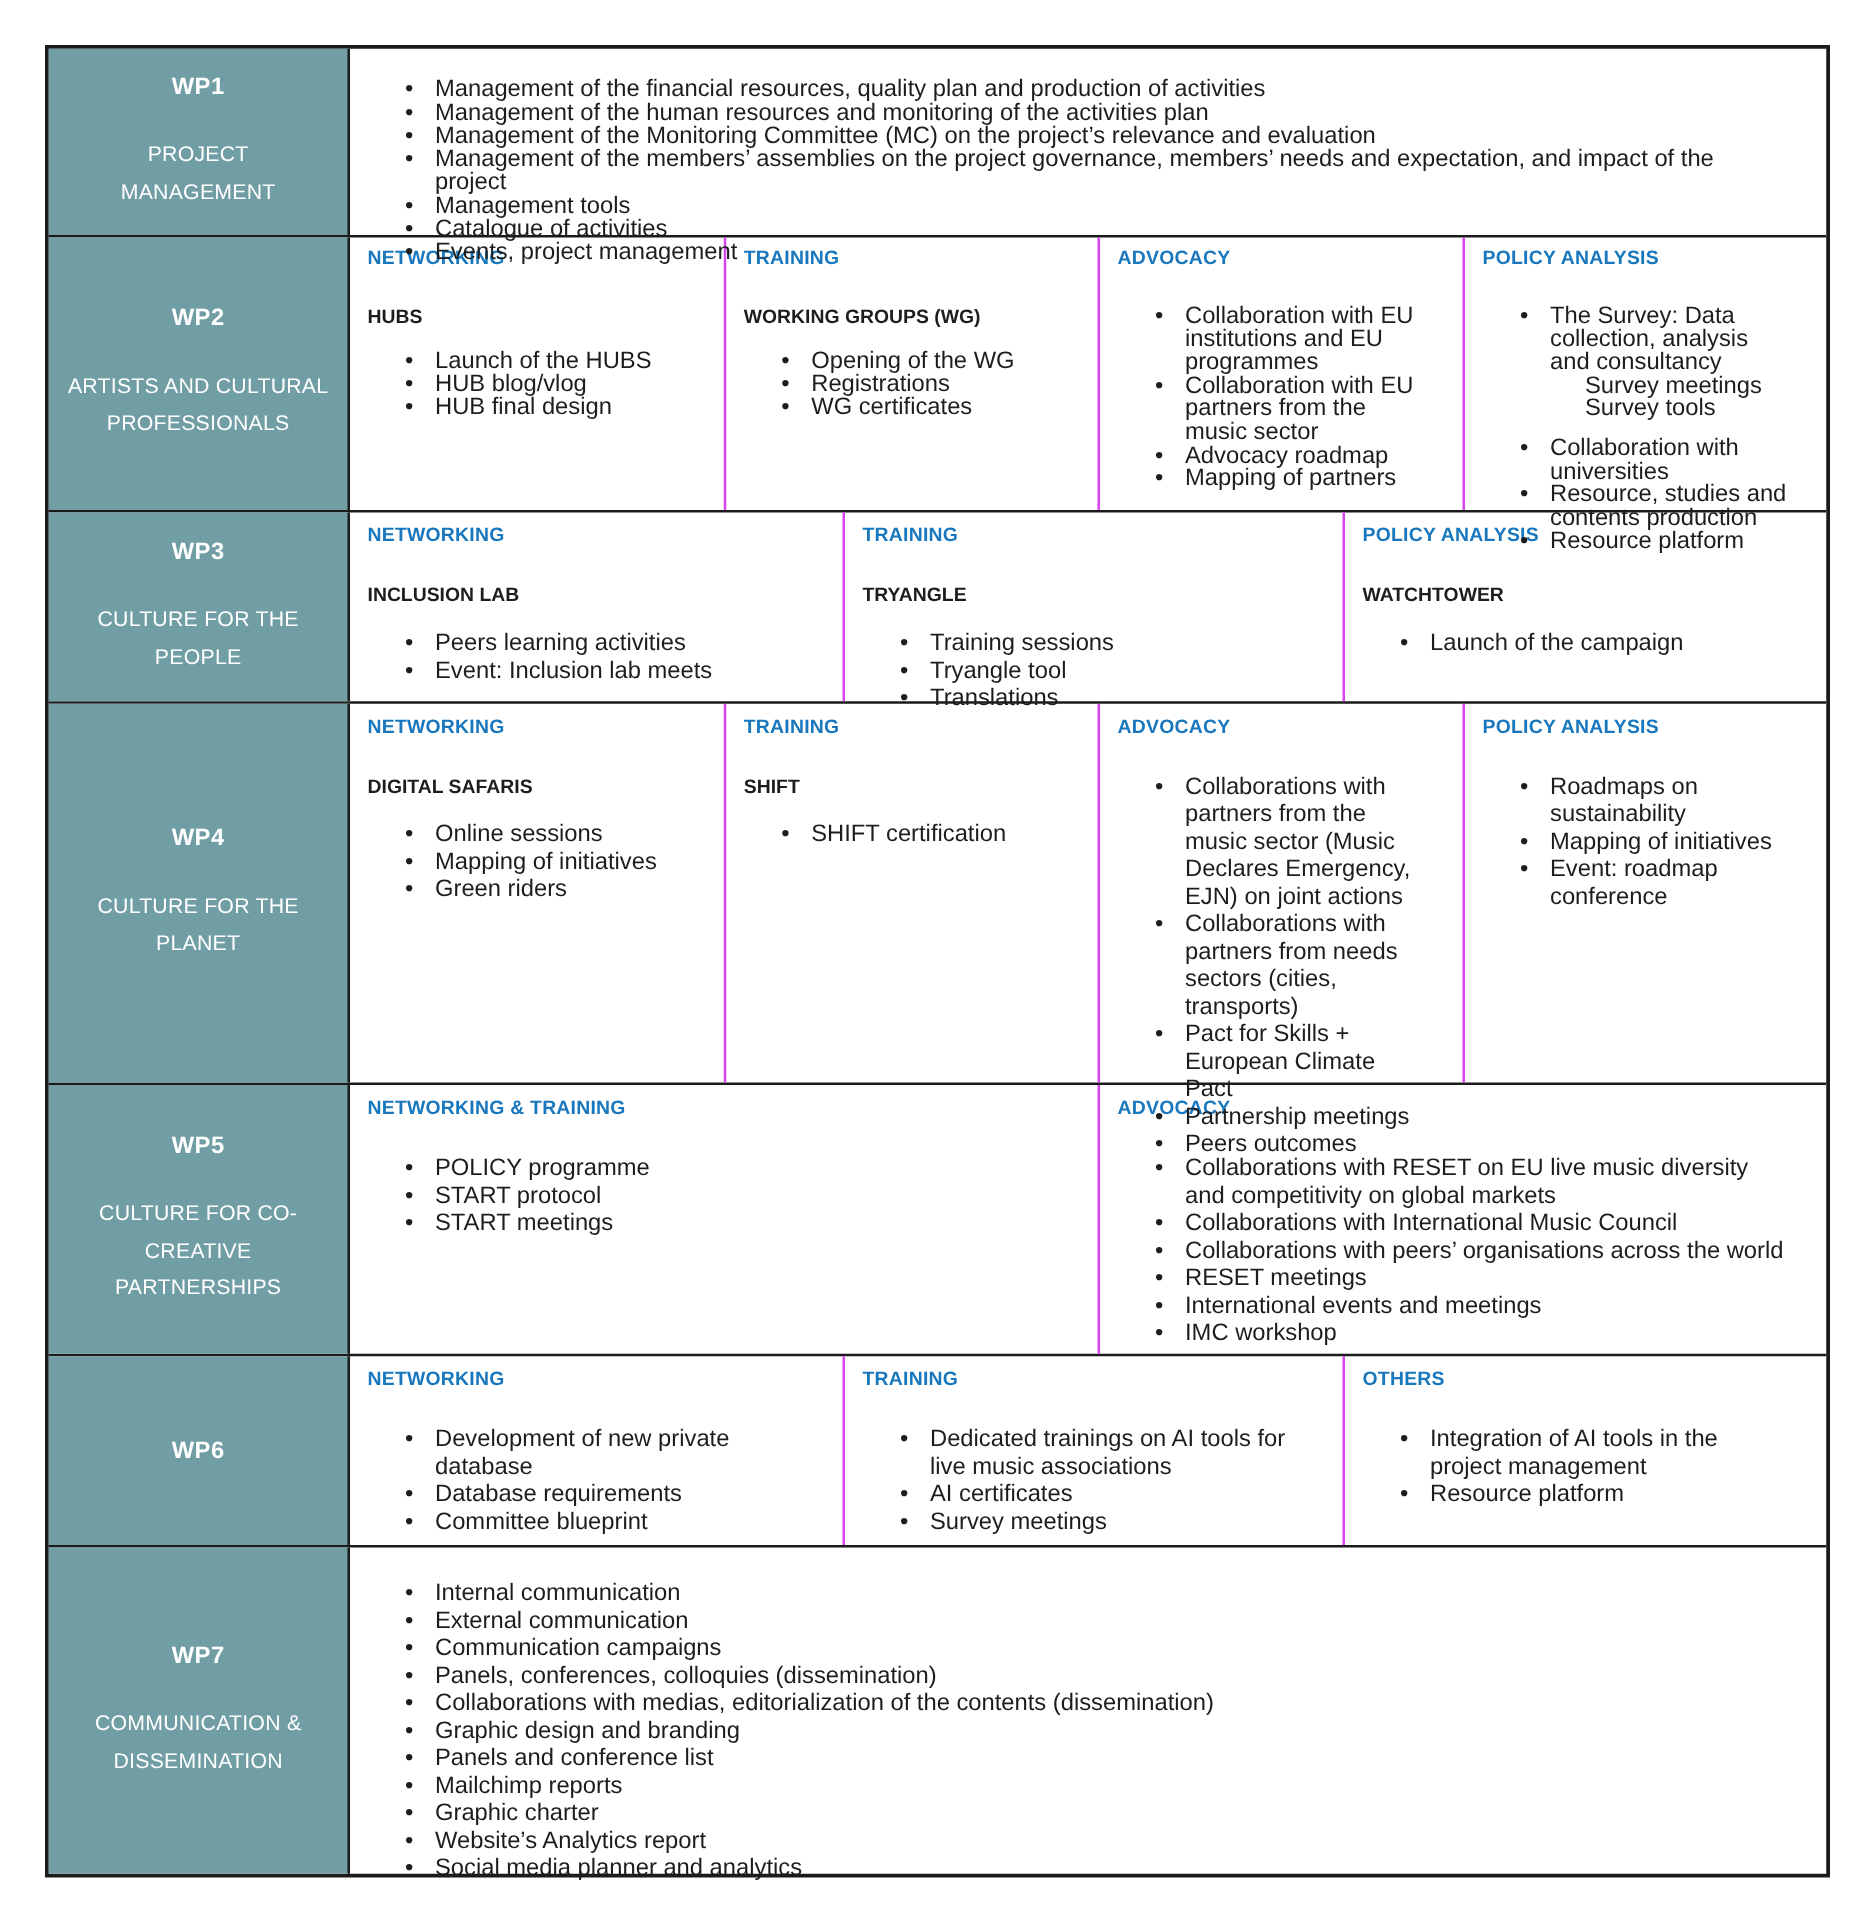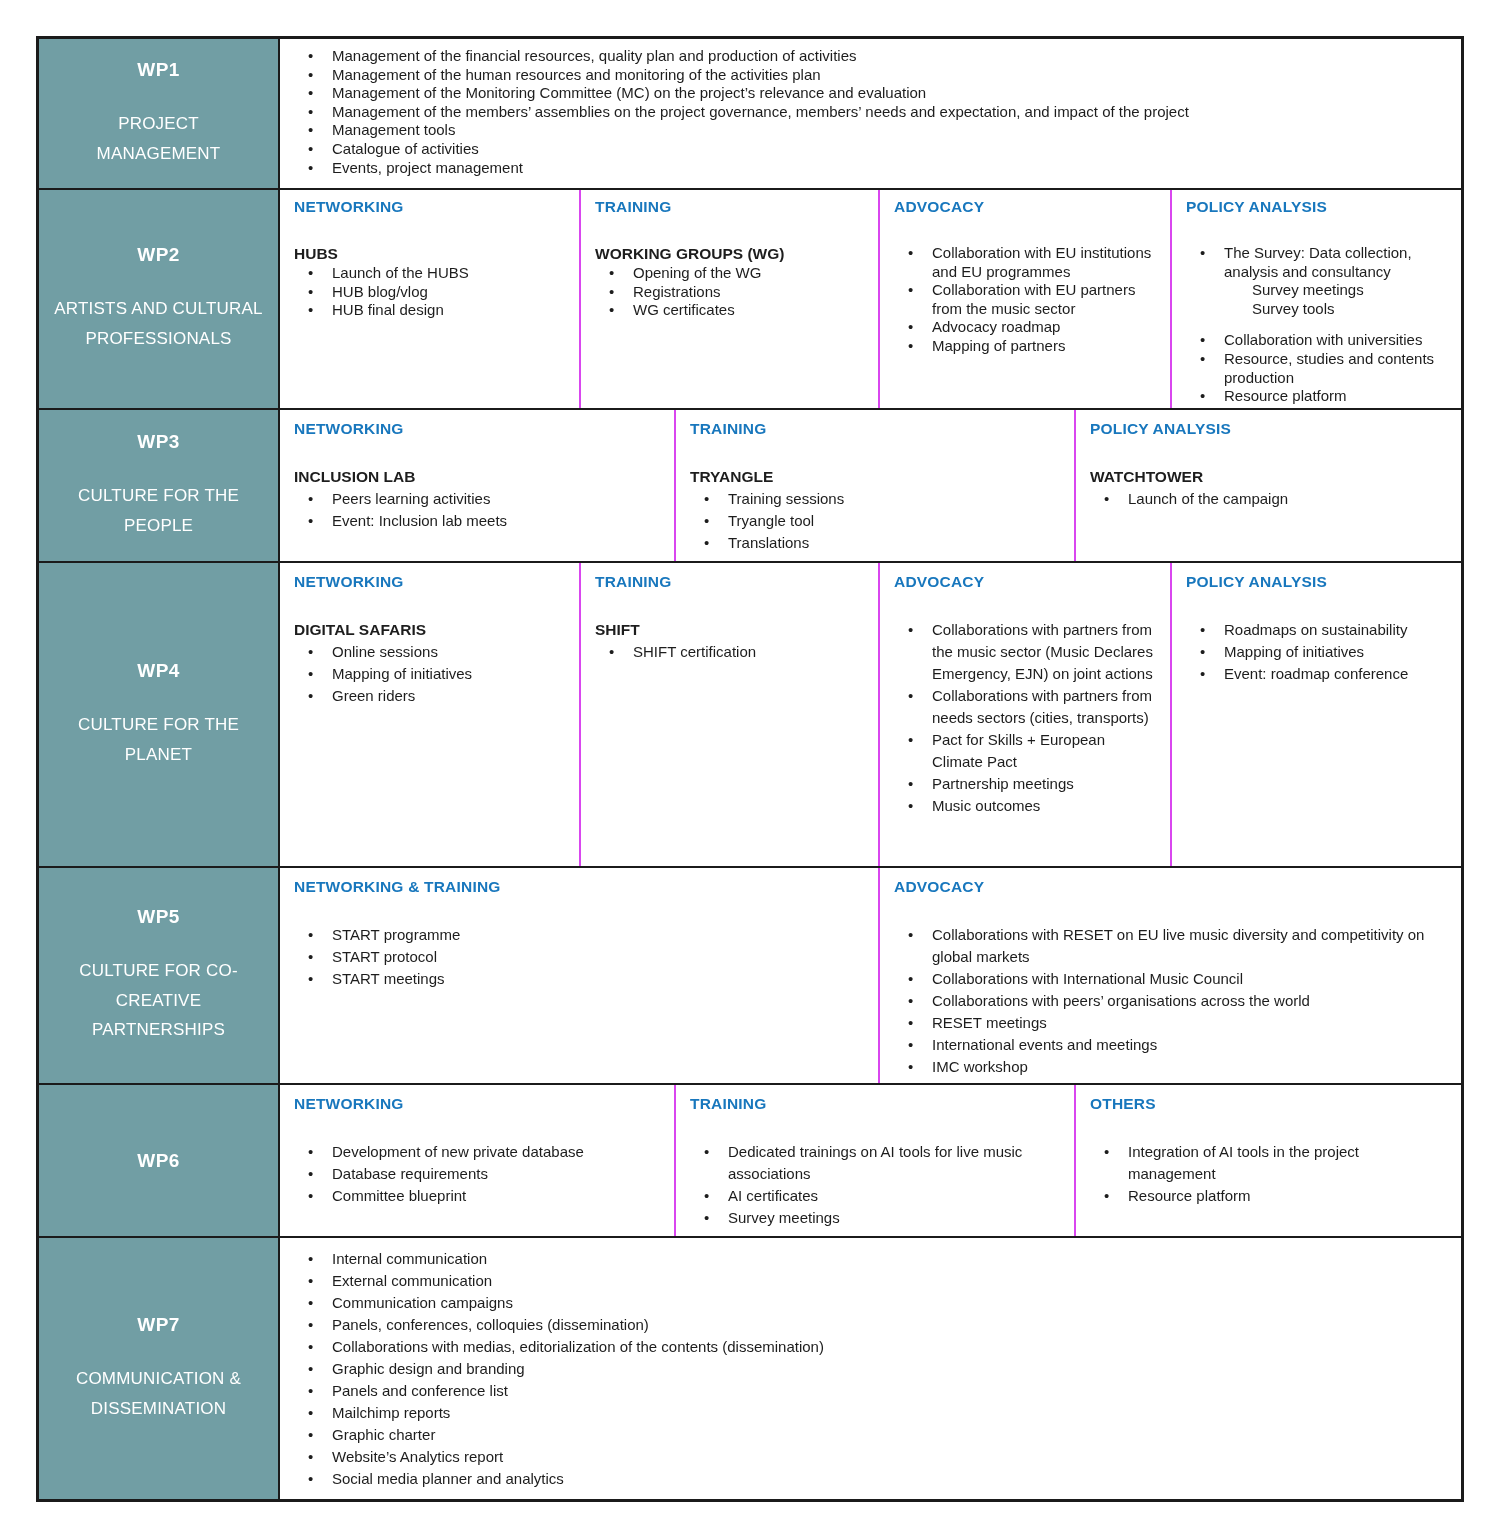"Management of the financial resources," ul.items { font-size: 15px -> 19px; margin: 0 -> 16px }
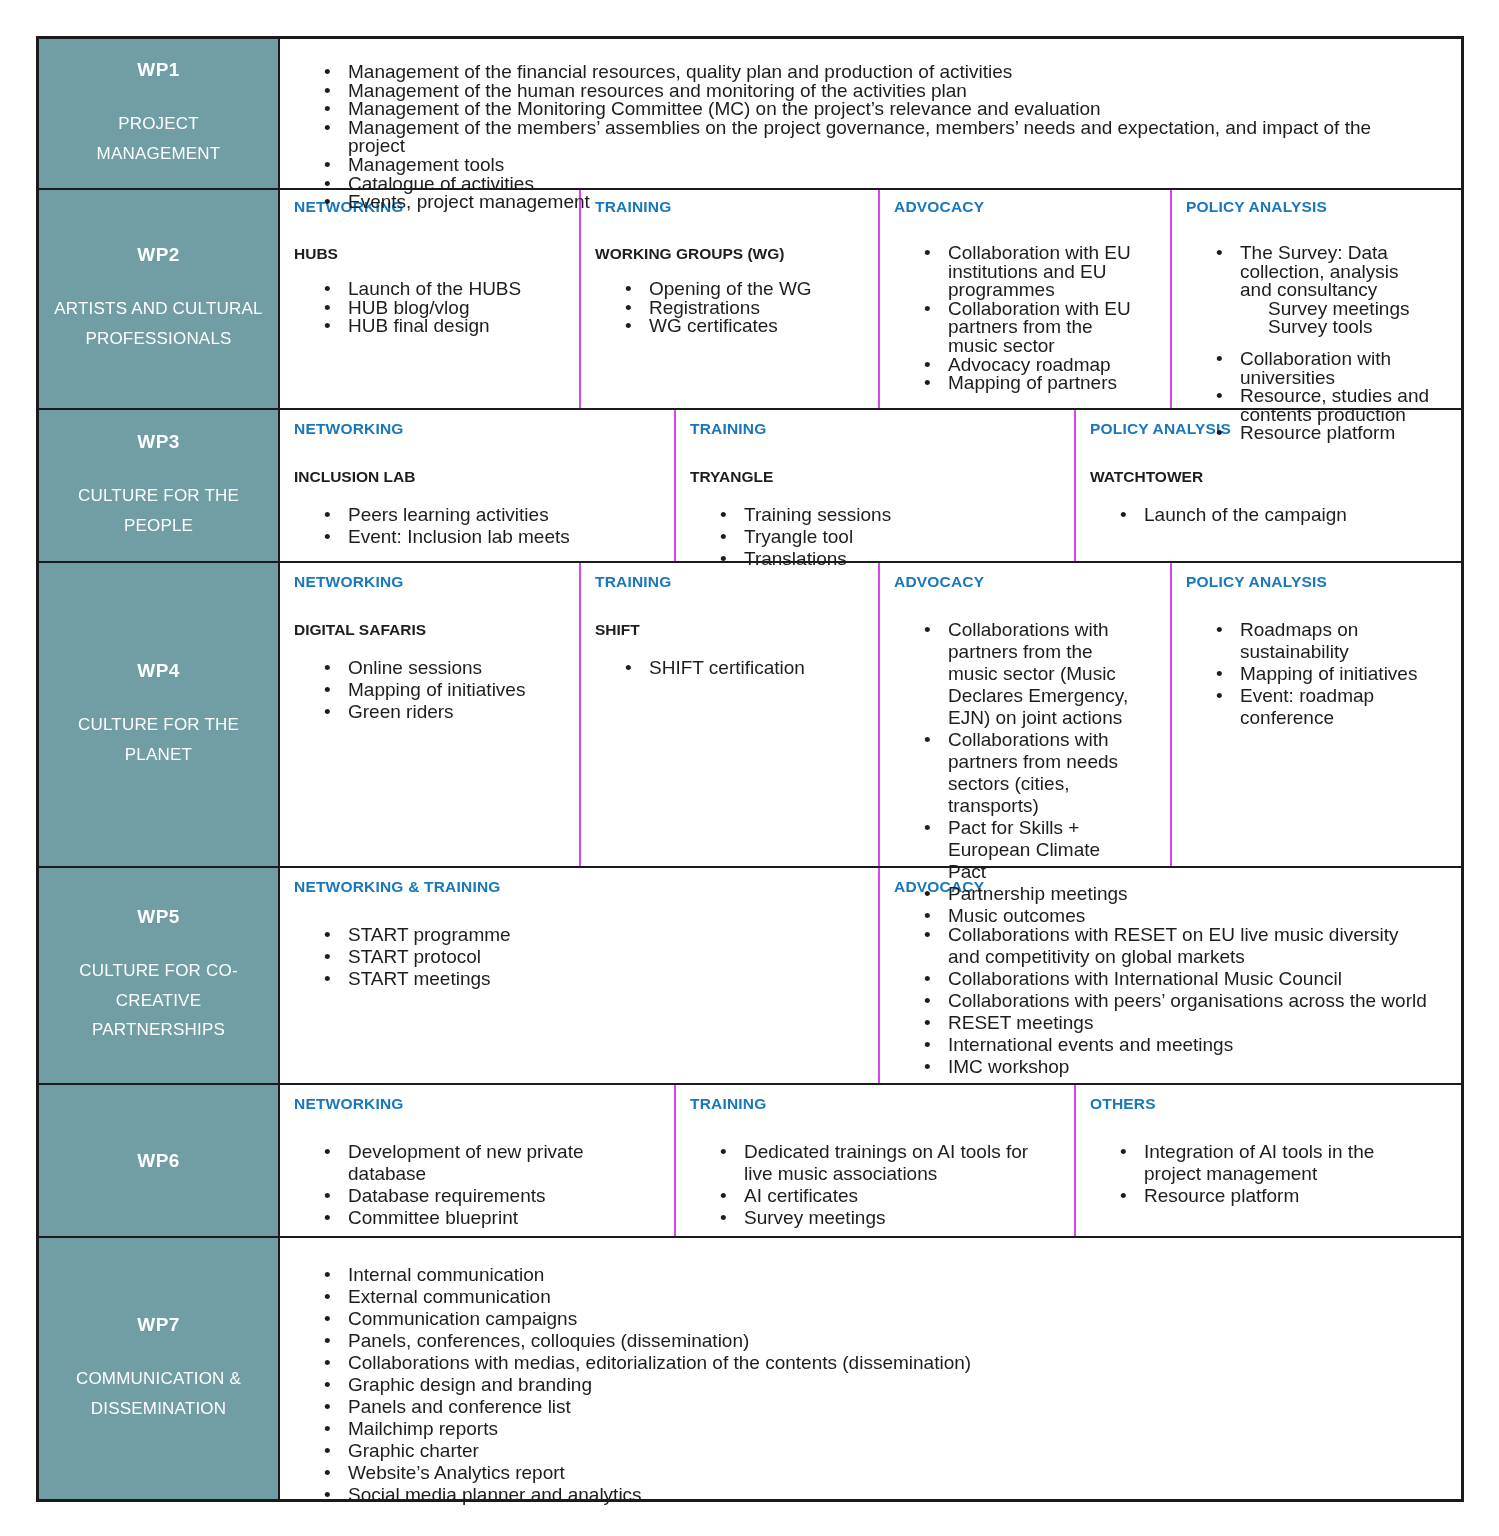"Music outcomes" li.bullet { text: Music -> Peers }
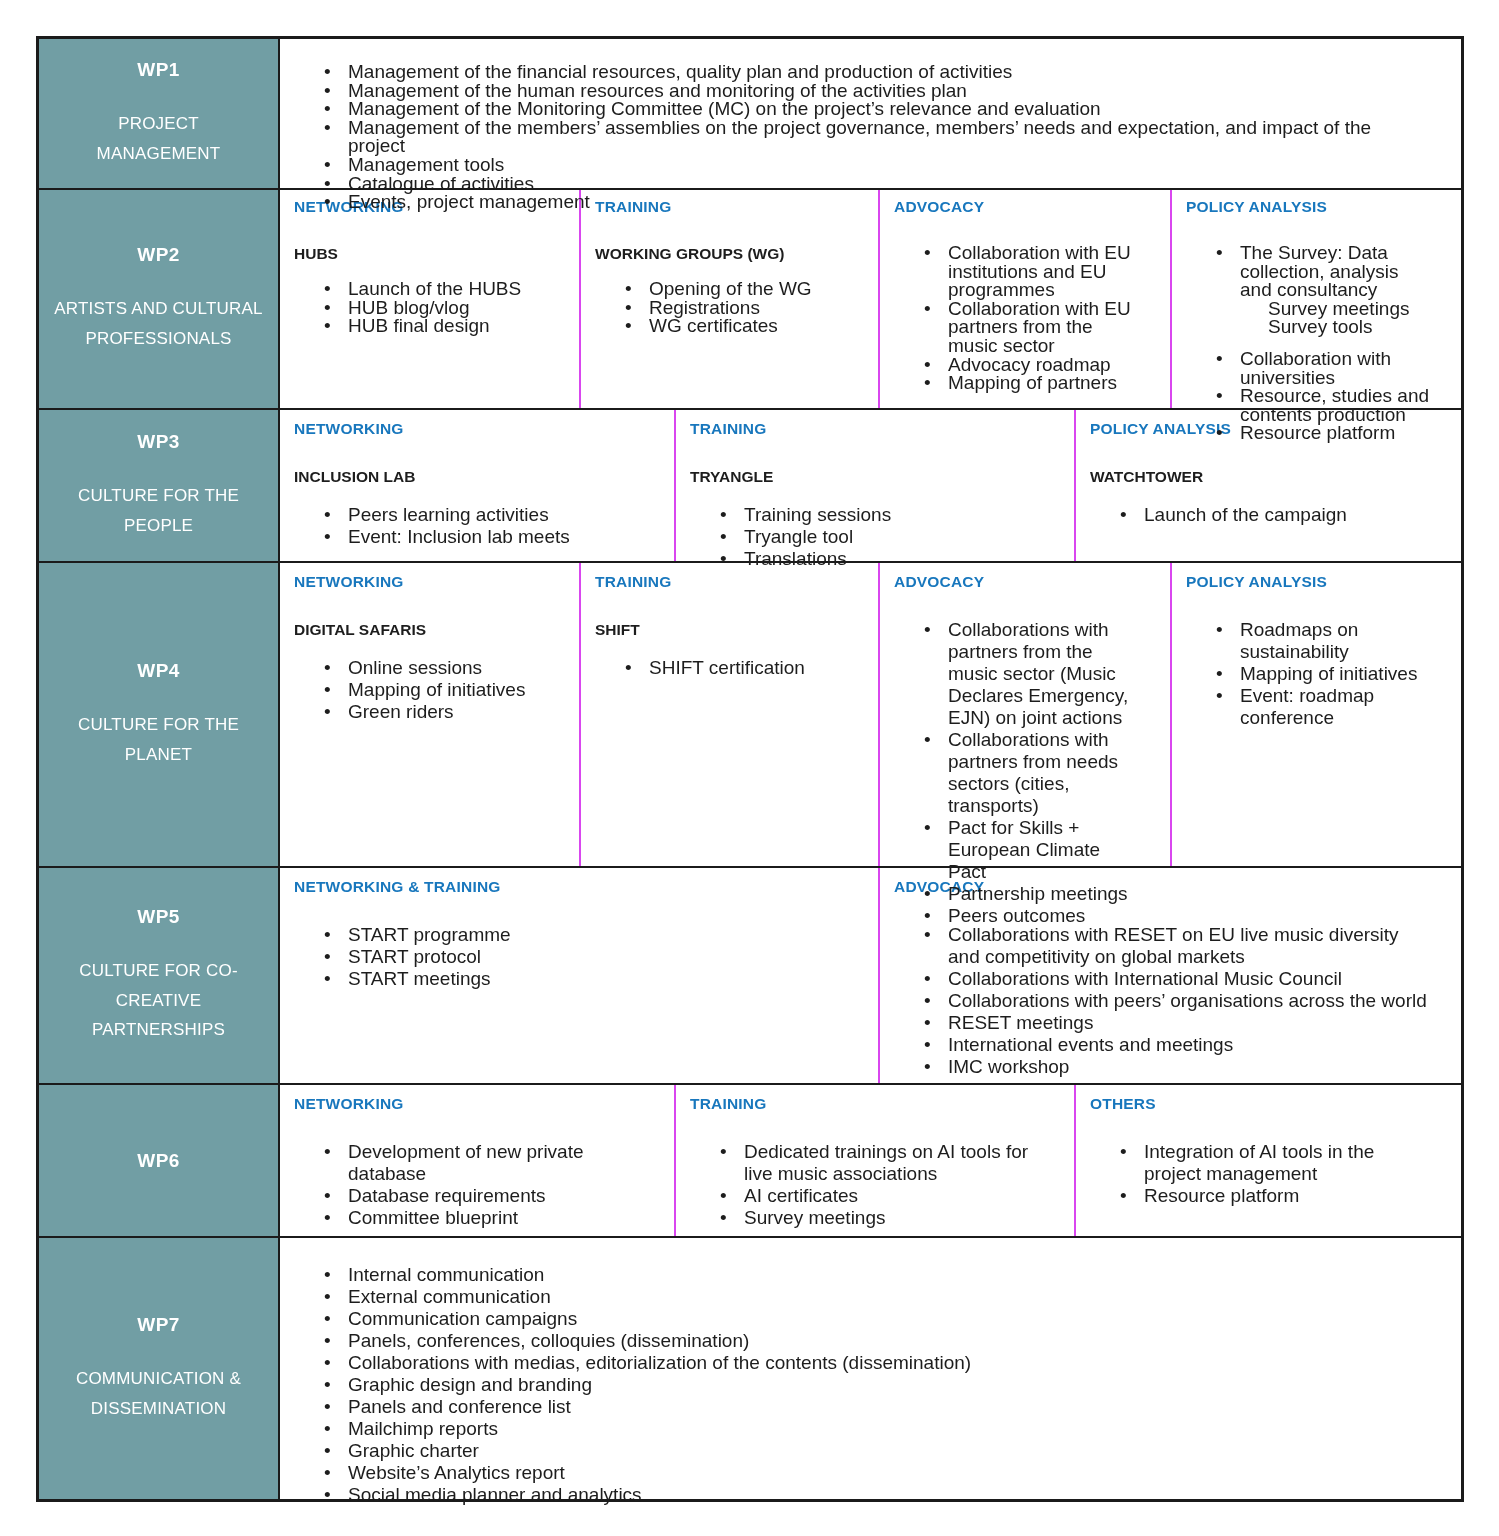"START programme" li.bullet { text: START -> POLICY }
